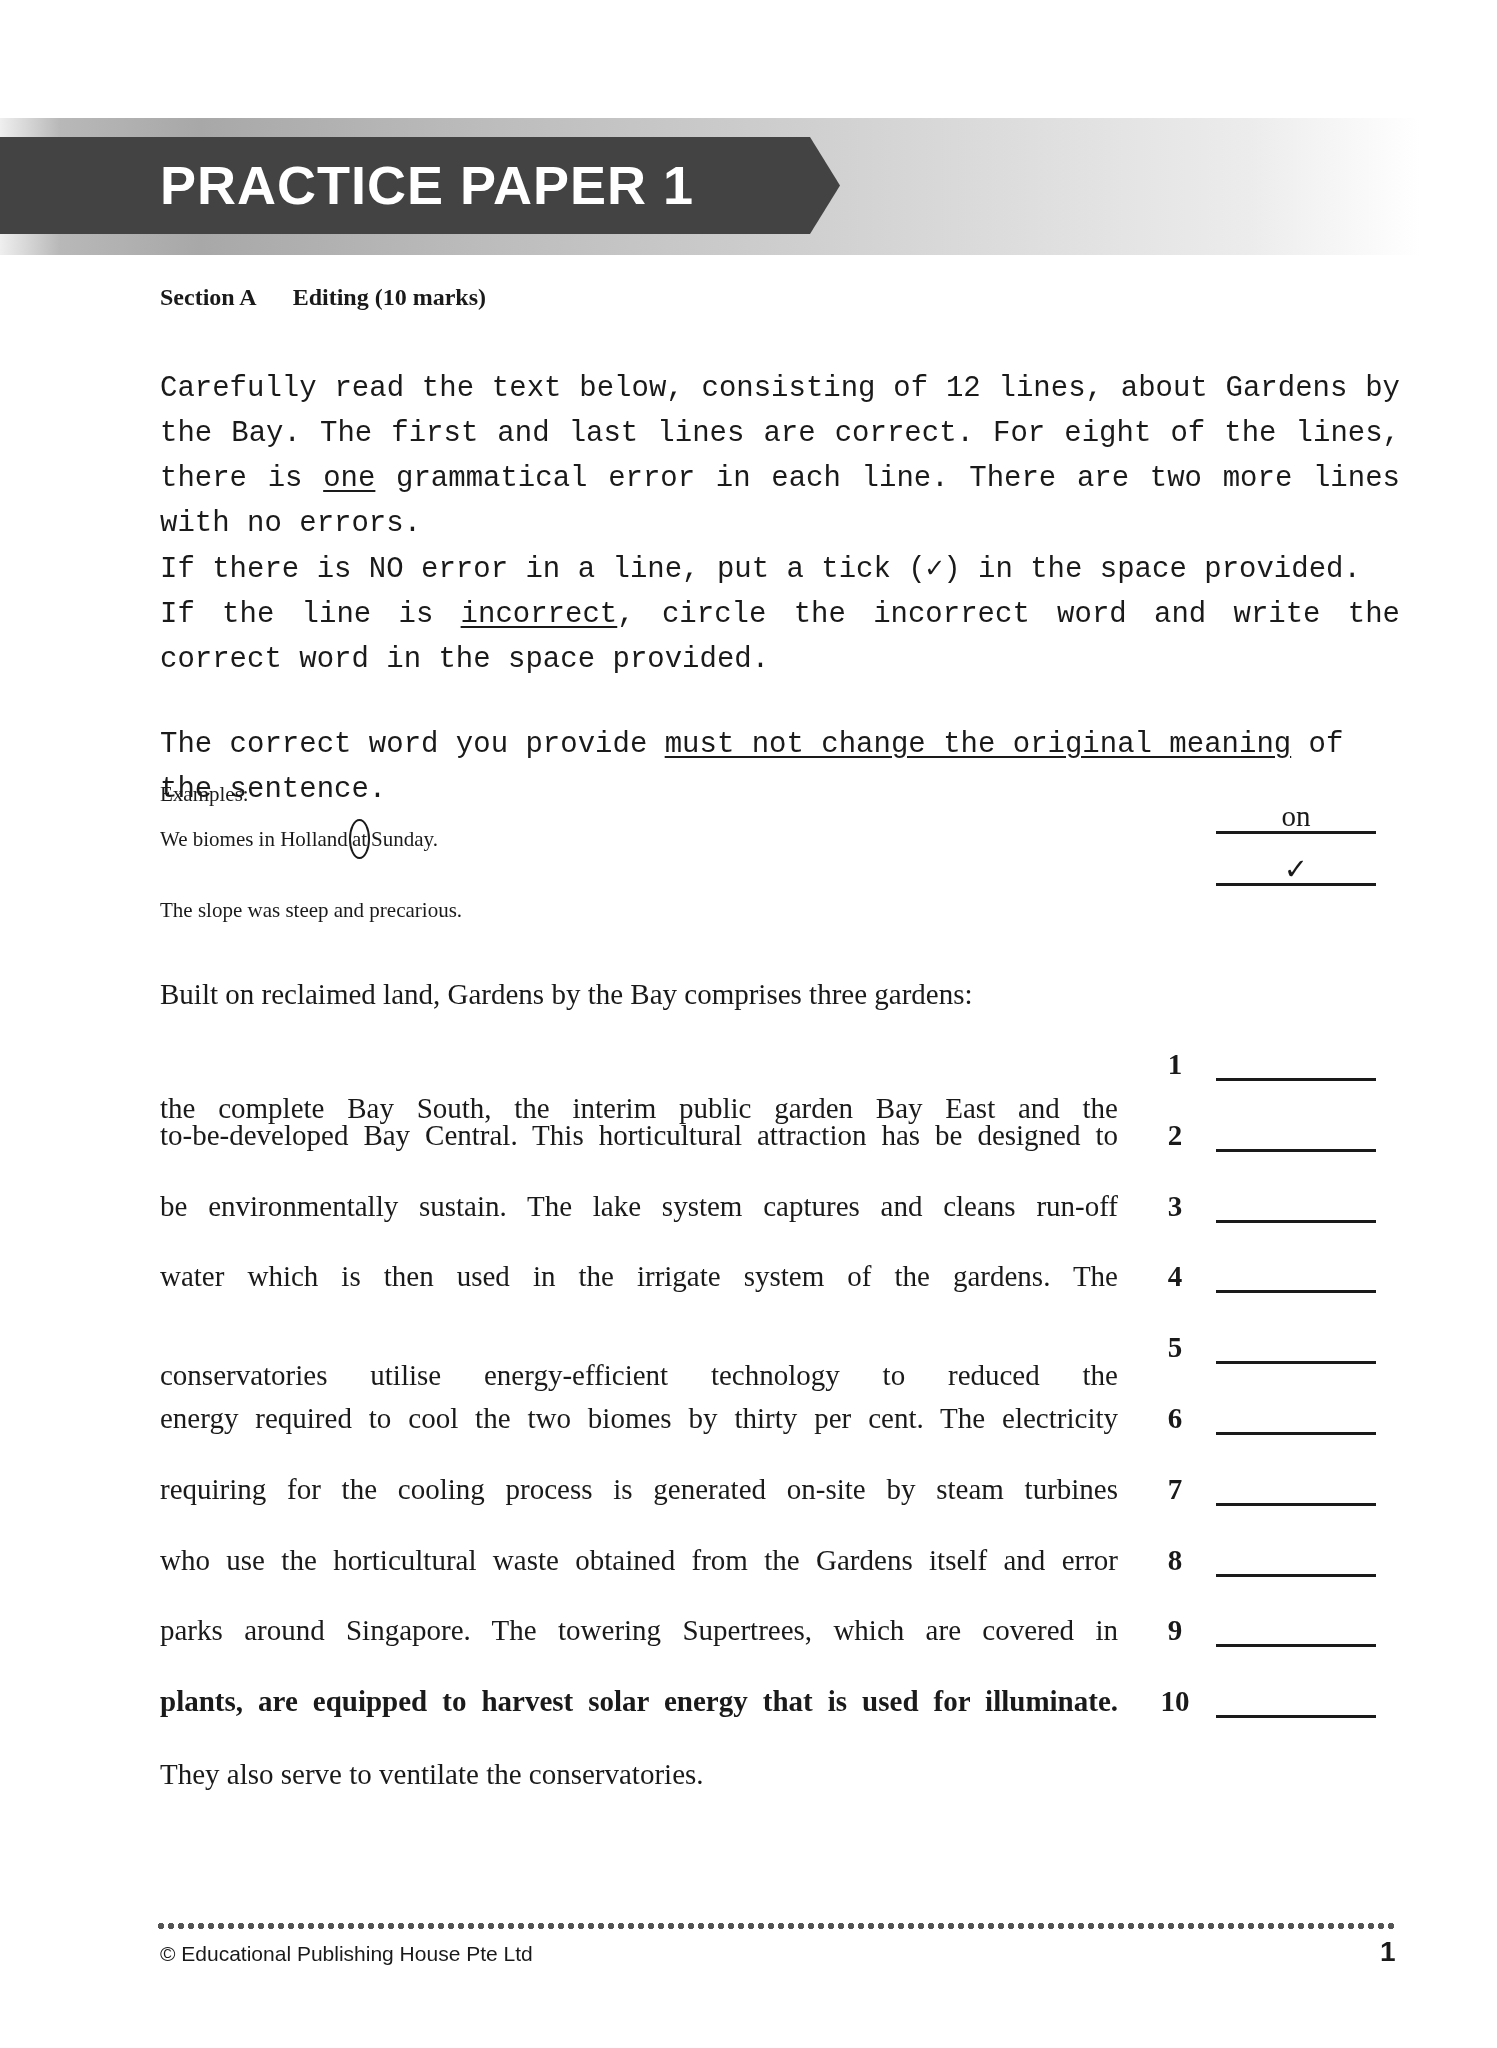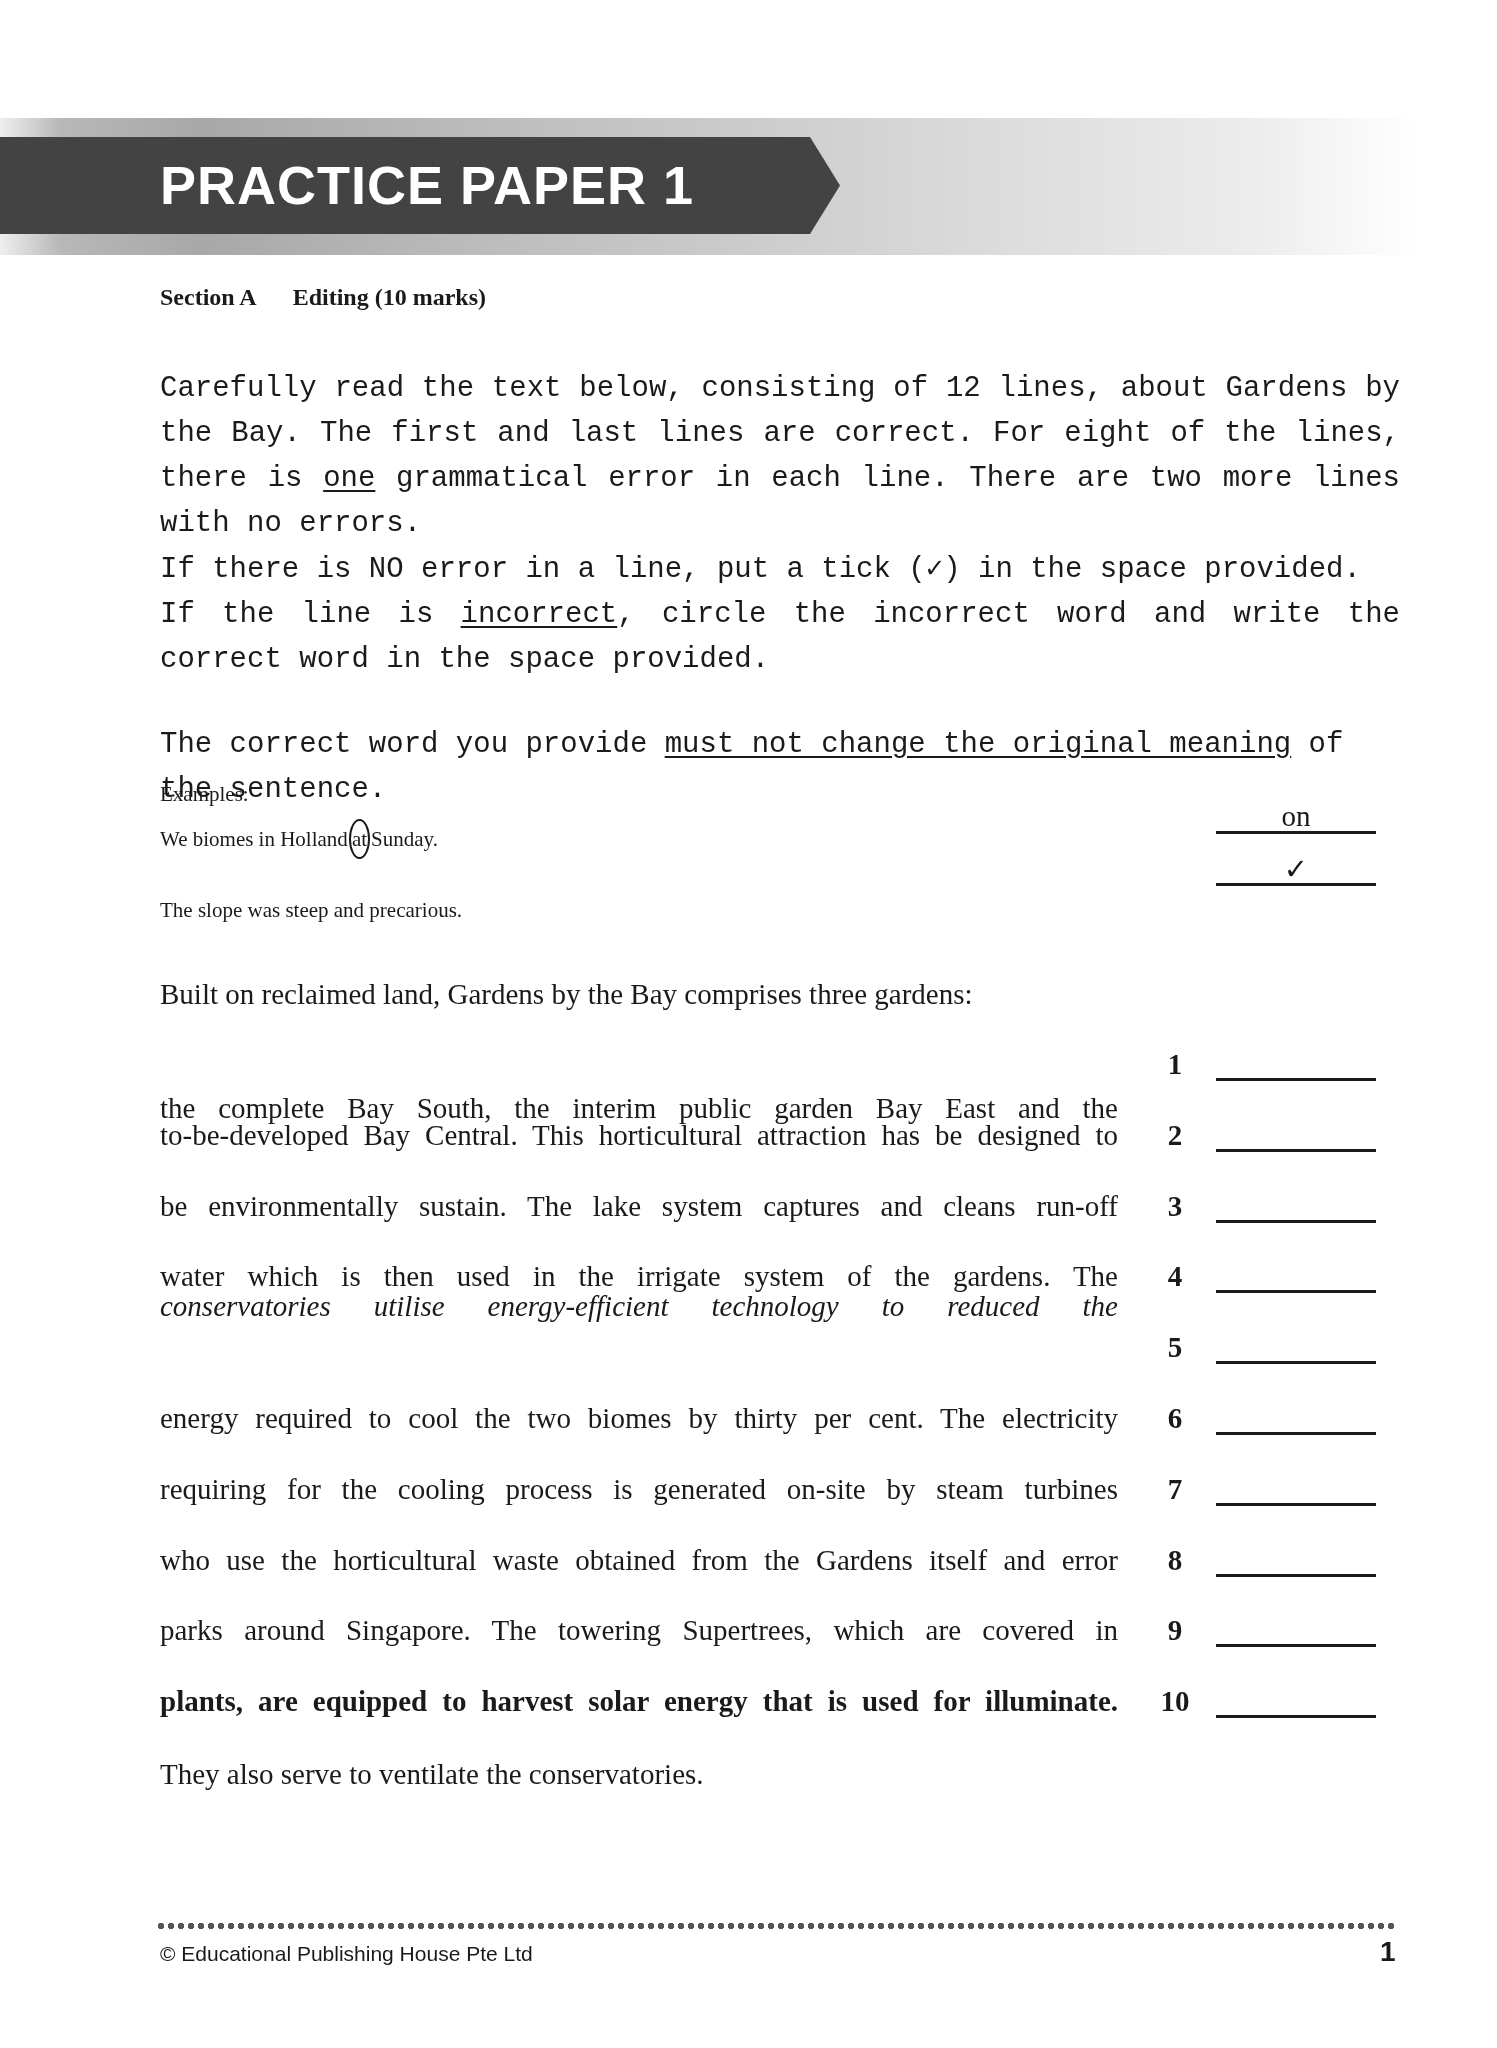"conservatories utilise energy-efficient" div.passage-line { font-style: italic -> none; top: 1290px -> 1359px }
